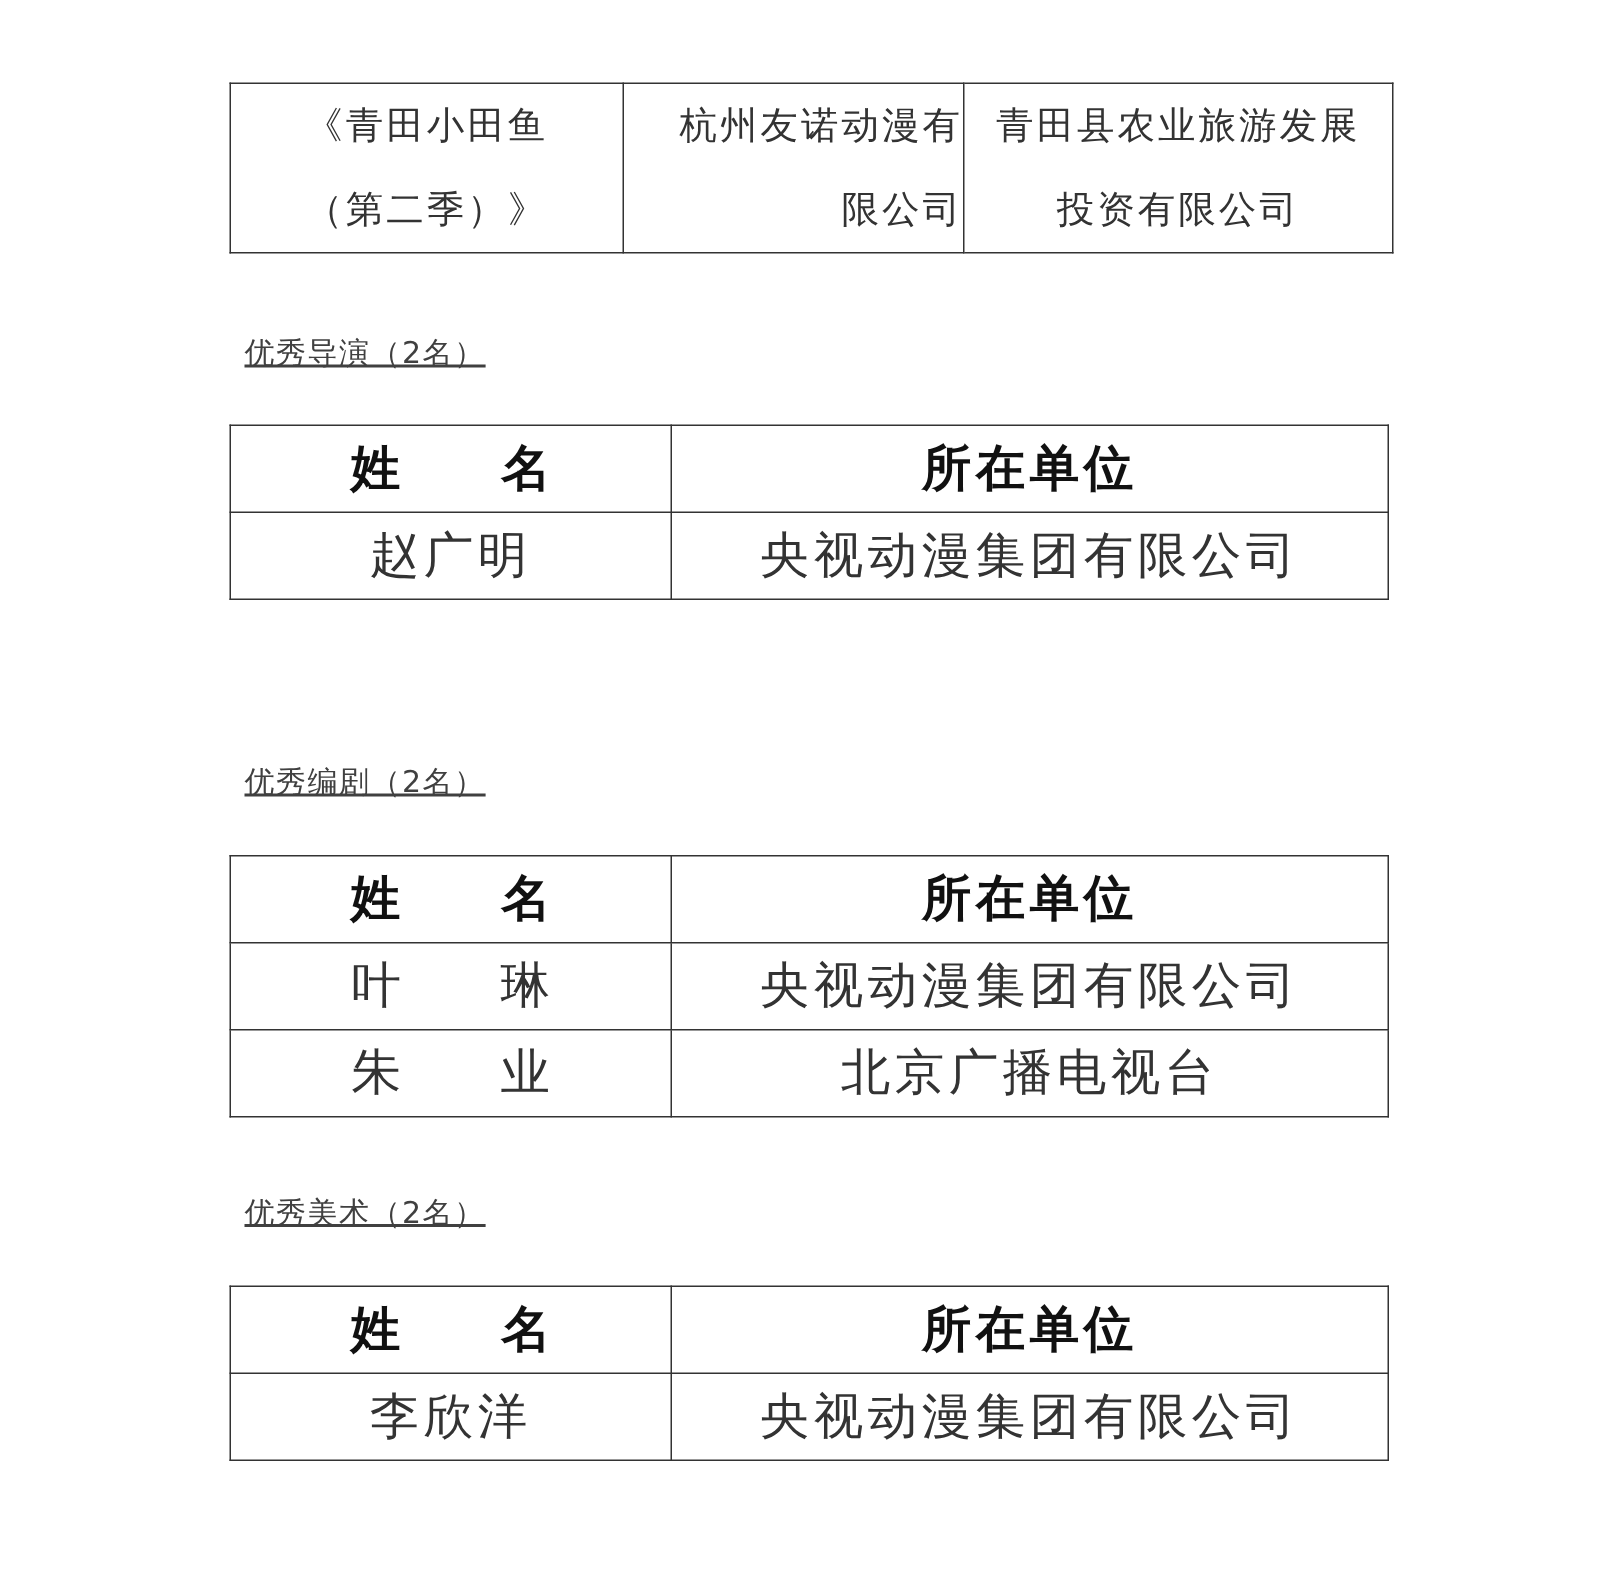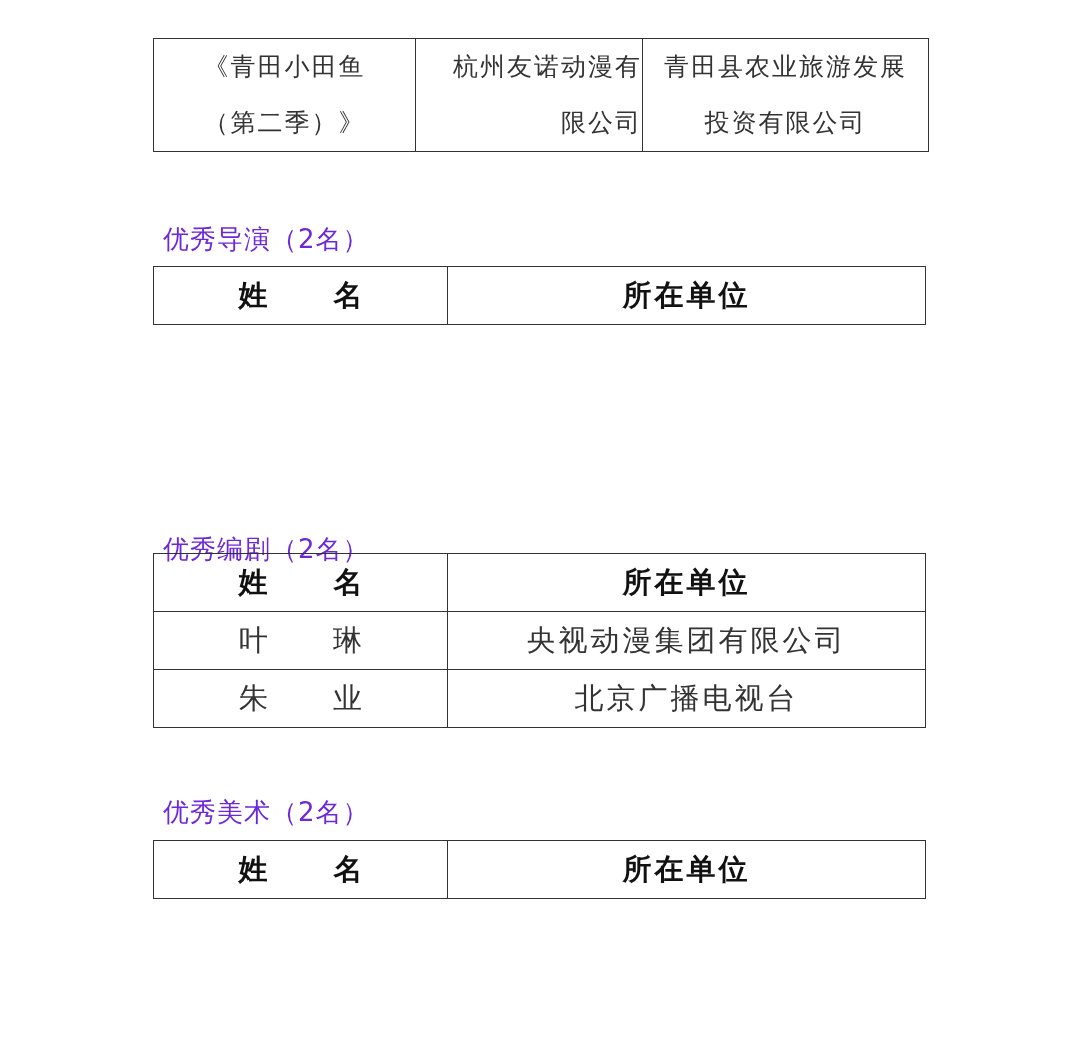"《青田小田鱼" table { margin-top: none -> 17px }
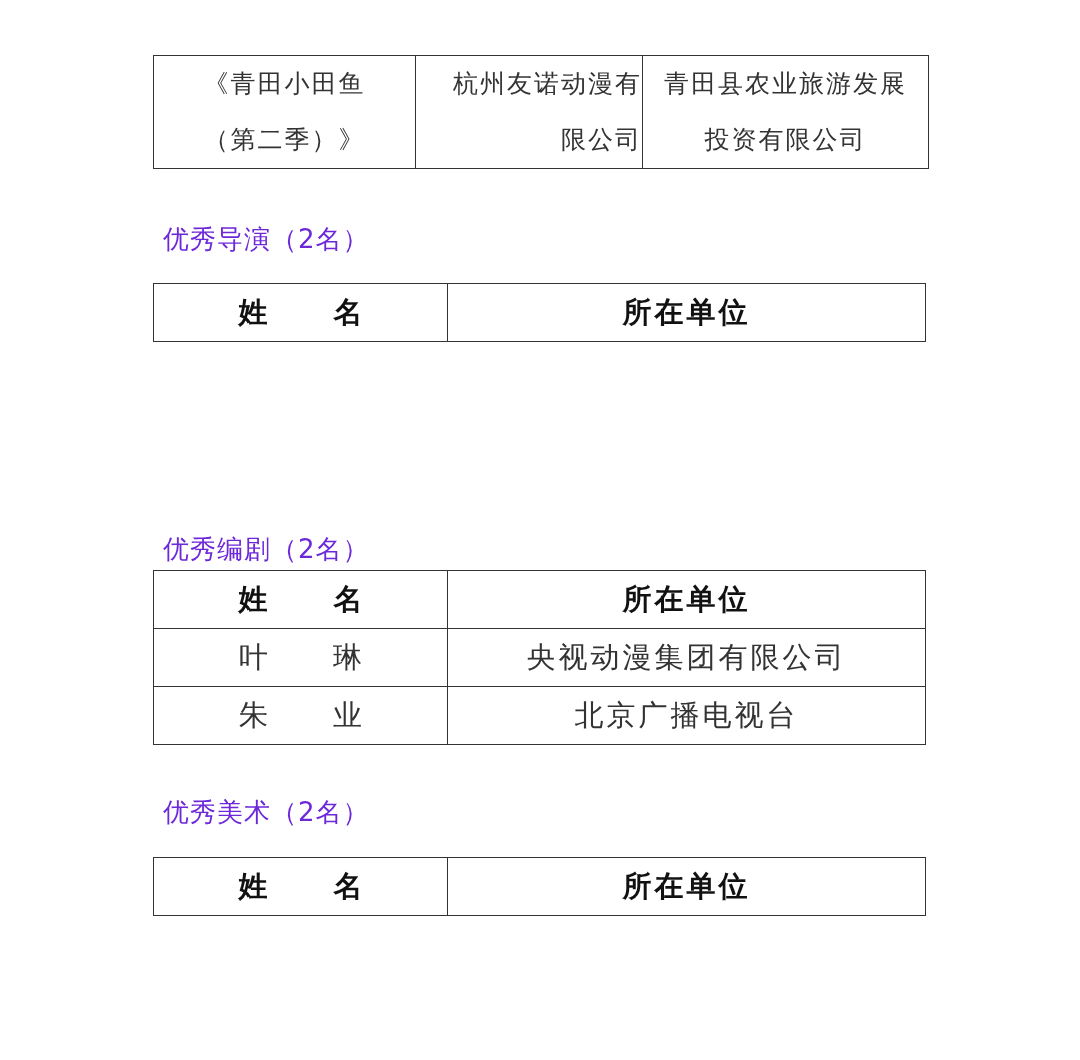"优秀导演（2名）" .section-title { color: #6d28d9 -> #404040; font-size: 26px -> 20px; text-decoration: none -> underline }
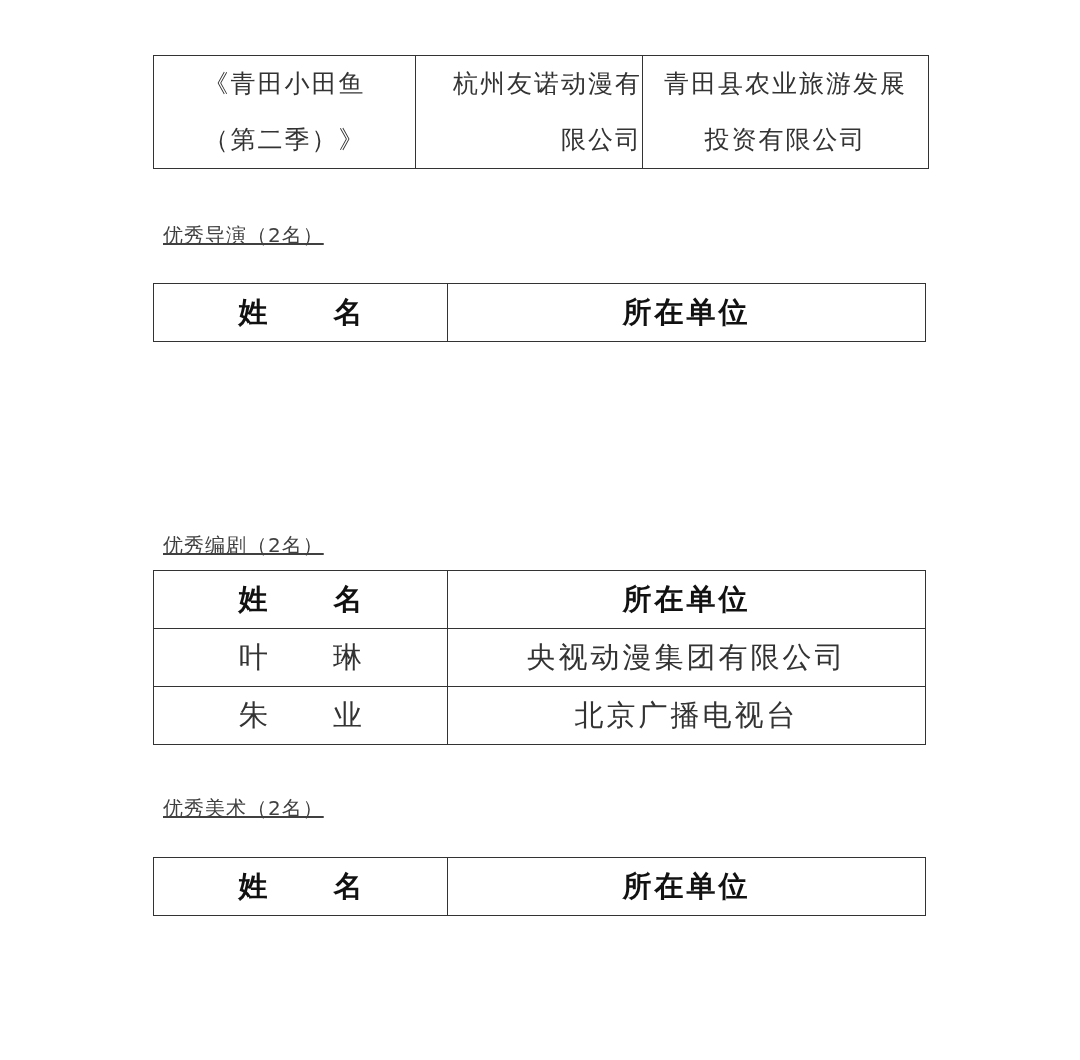"姓 名" .award-table td { font-size: 29px -> 33px }
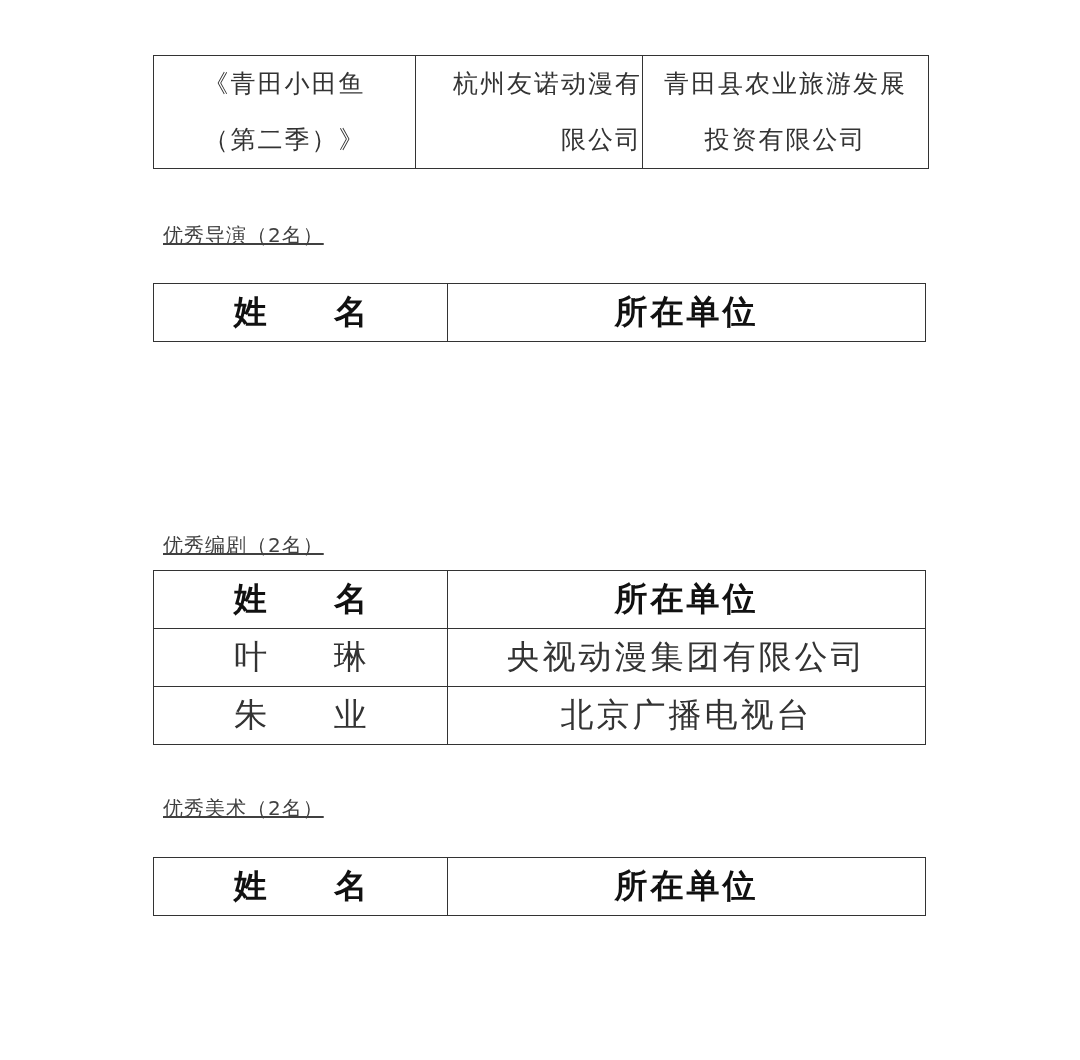"赵广明" tr { html: none -> <tr> <td>赵广明</td> <td>央视动漫集团有限公司</td> </tr> }
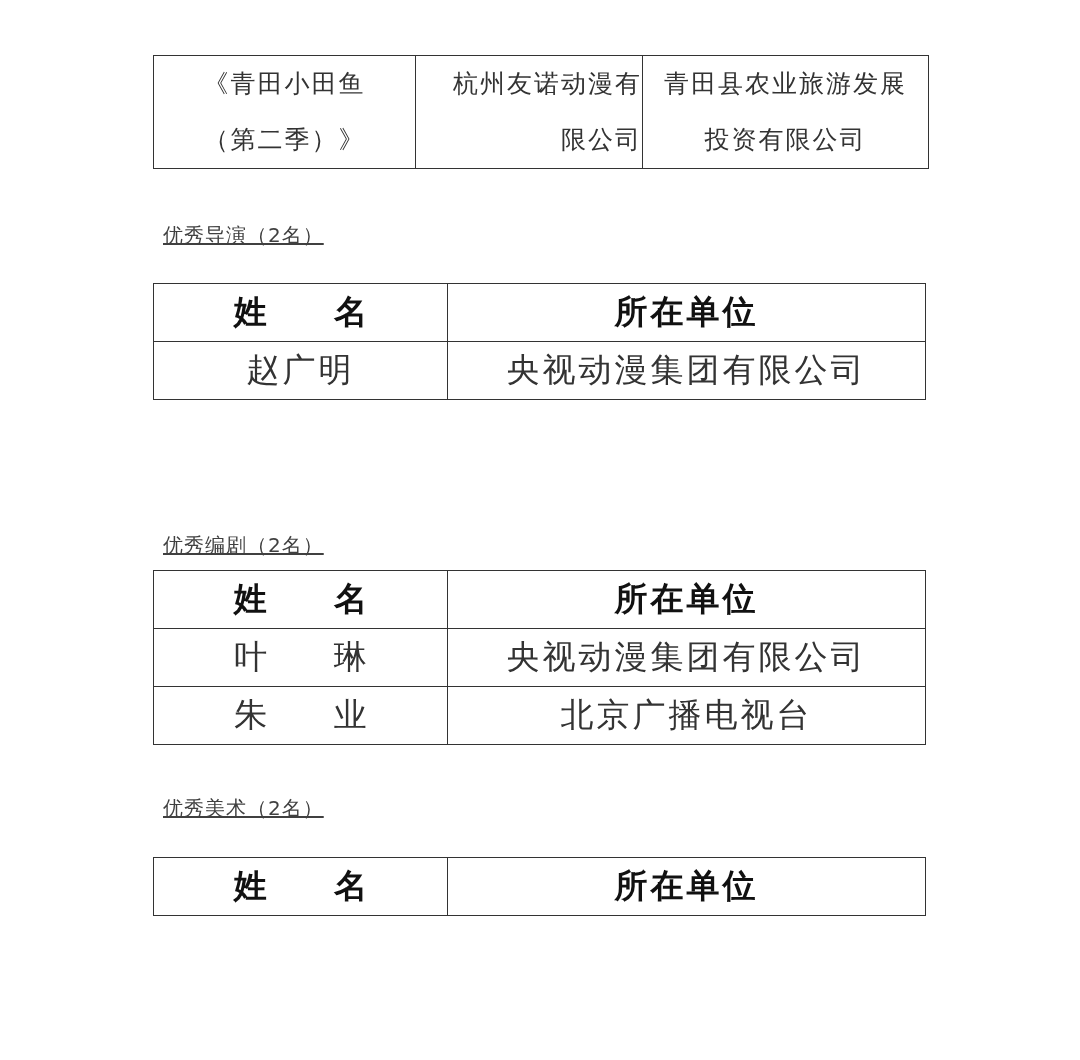"优秀编剧（2名）" div.section-title { margin-top: 24px -> none }
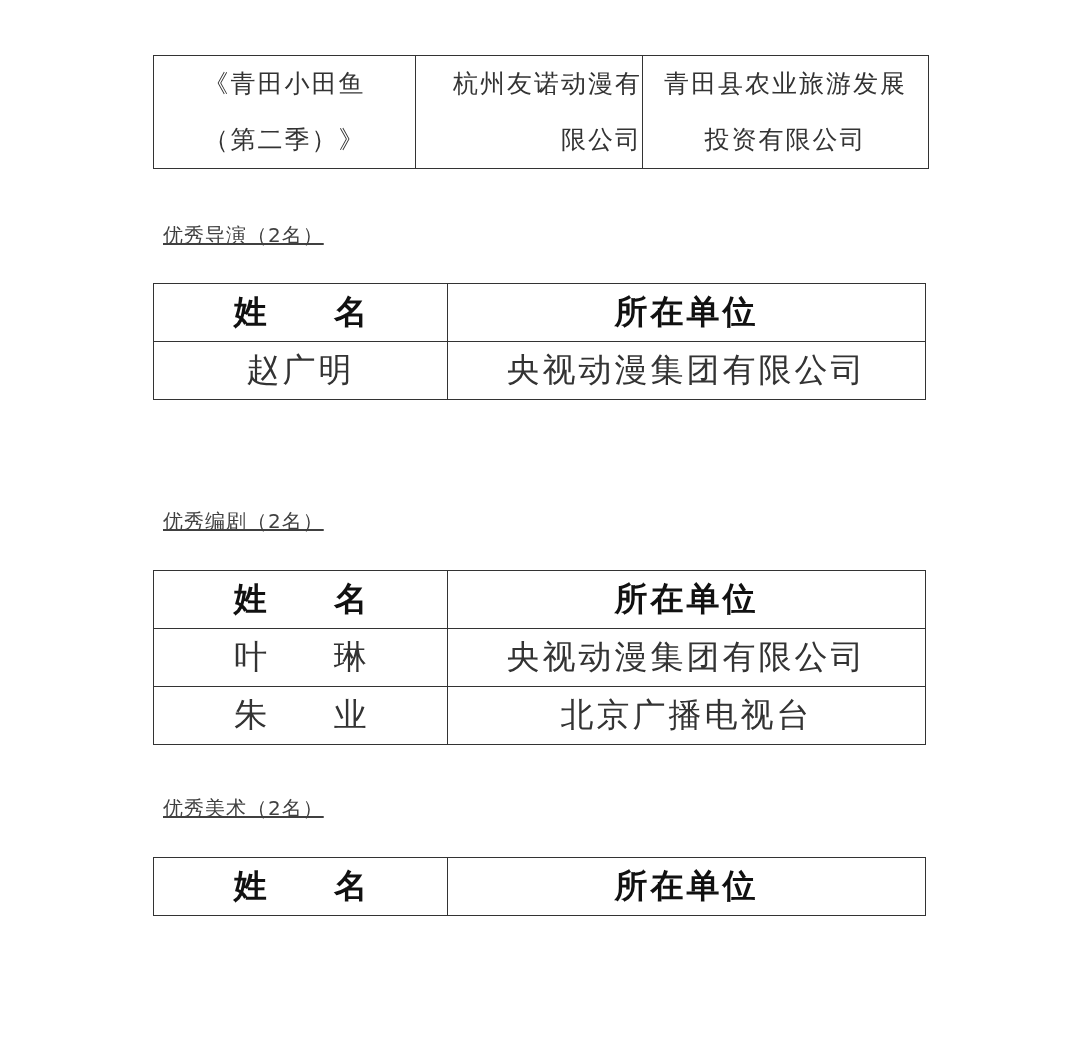"李欣洋" tr { html: none -> <tr> <td>李欣洋</td> <td>央视动漫集团有限公司</td> </tr> }
